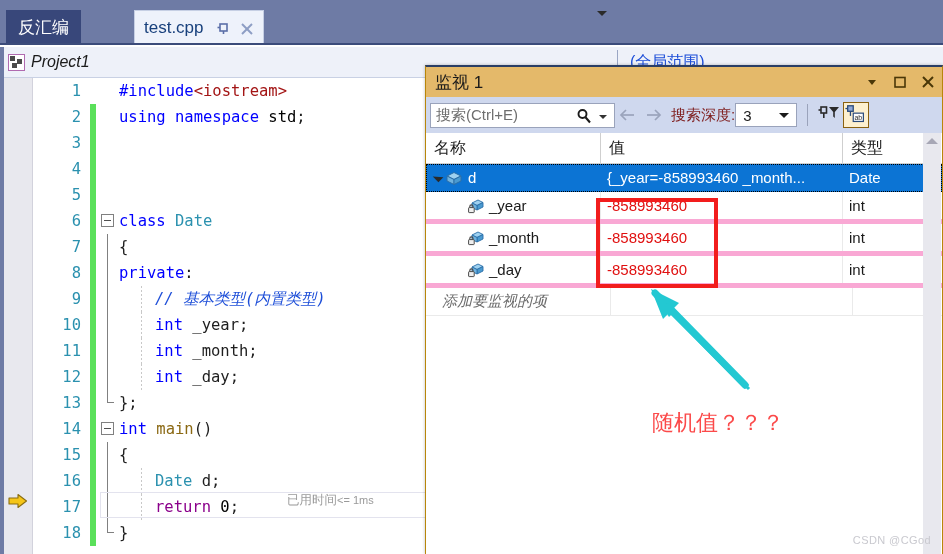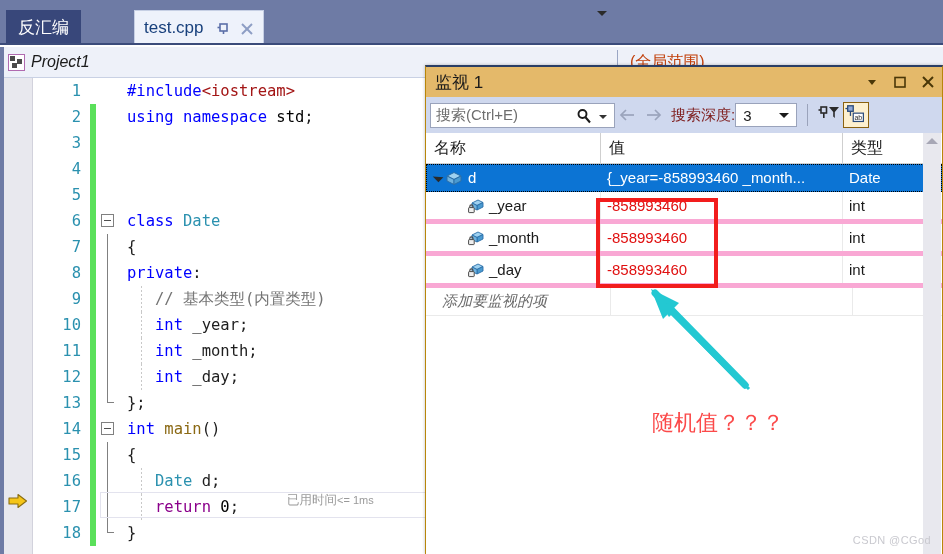"(全局范围)" #nav-scope { color: #c2410c -> #1d4ed8 }
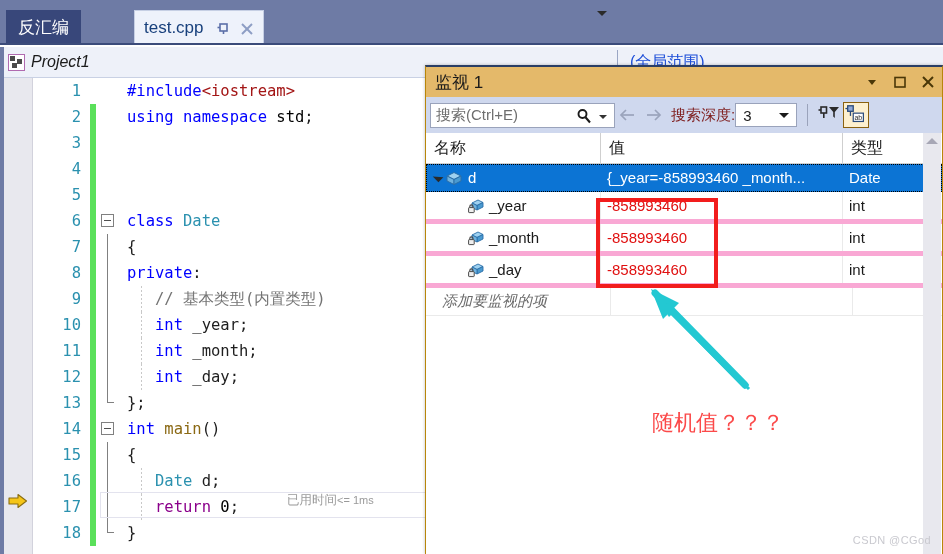"#include<iostream>" .code-text { margin-left: 36px -> 28px }
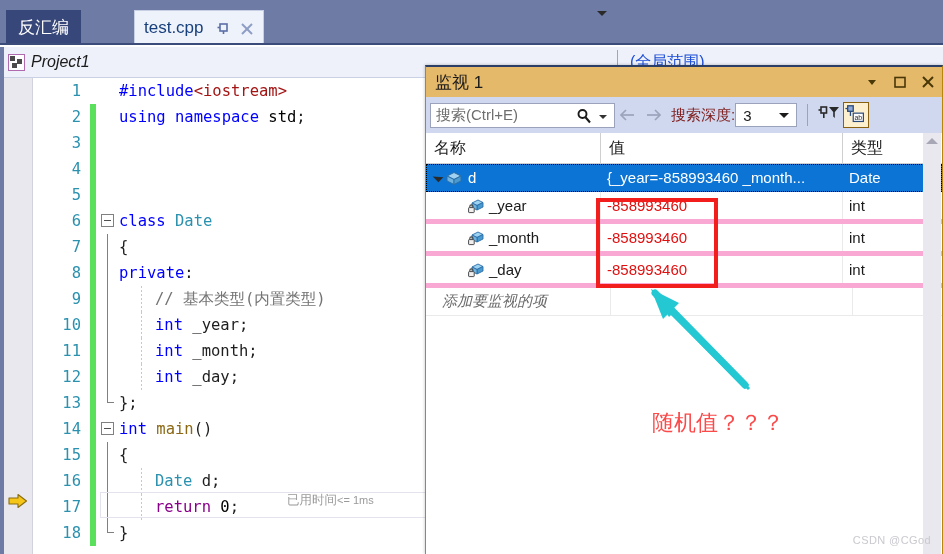"// 基本类型(内置类型)" .k-green { color: #737373 -> #1d4ed8; font-style: none -> italic }
